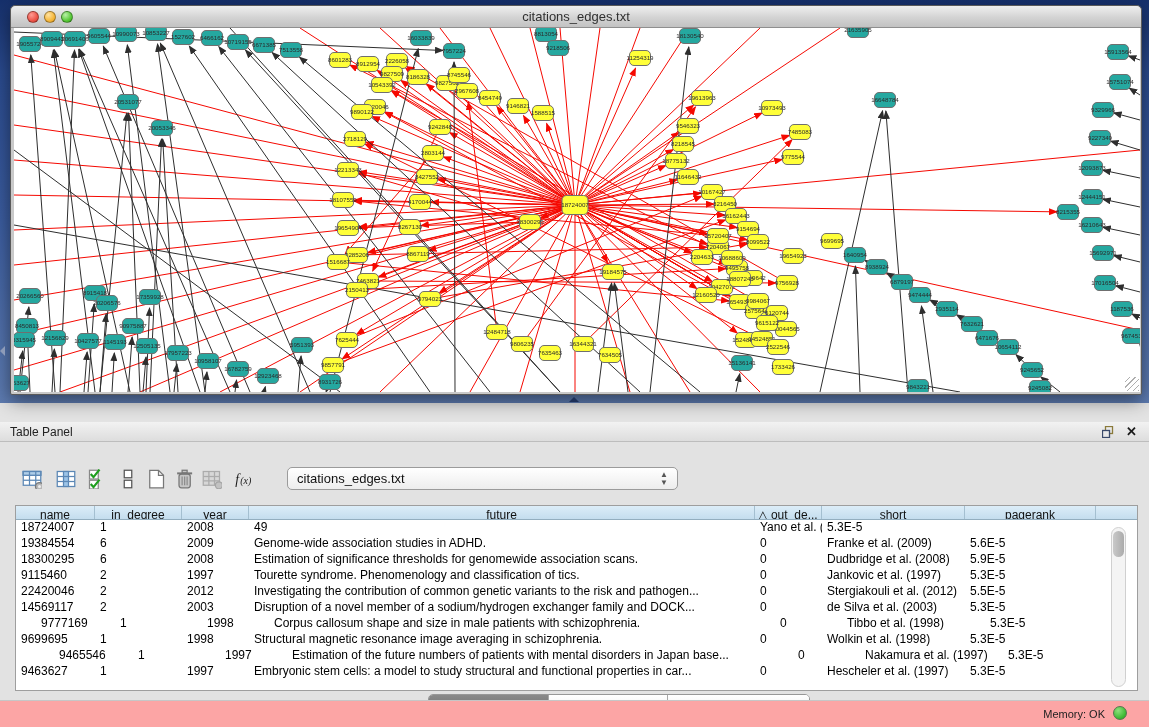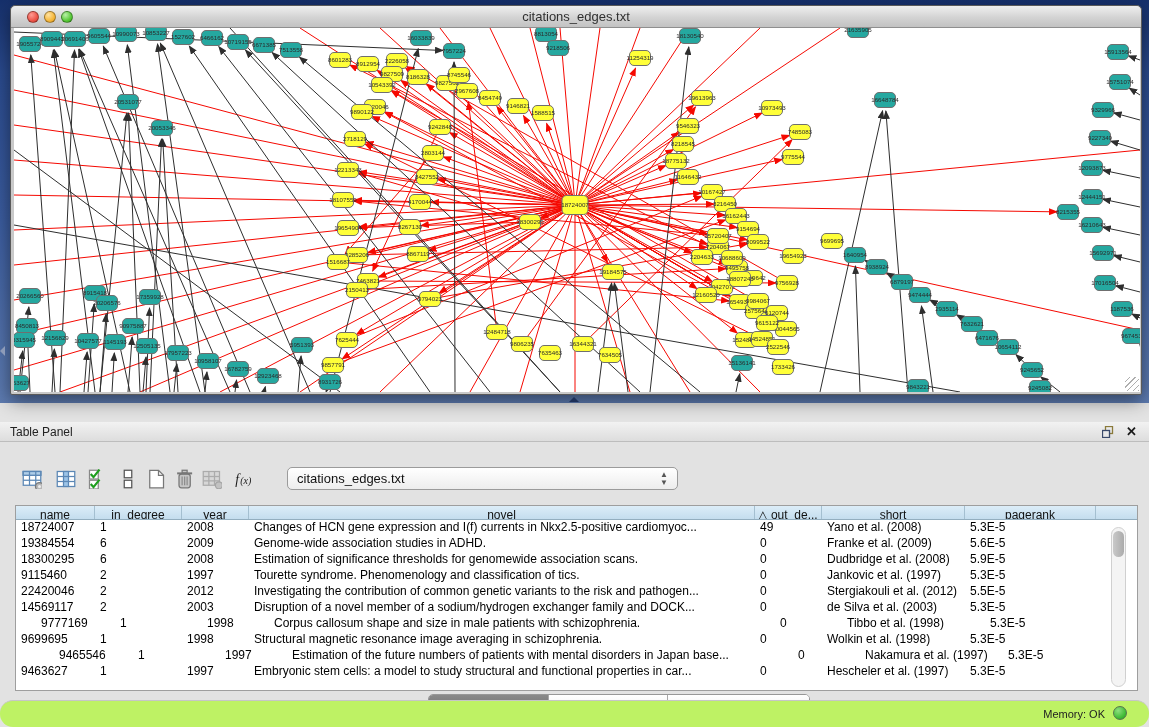"novel" div.th { text: novel -> future }
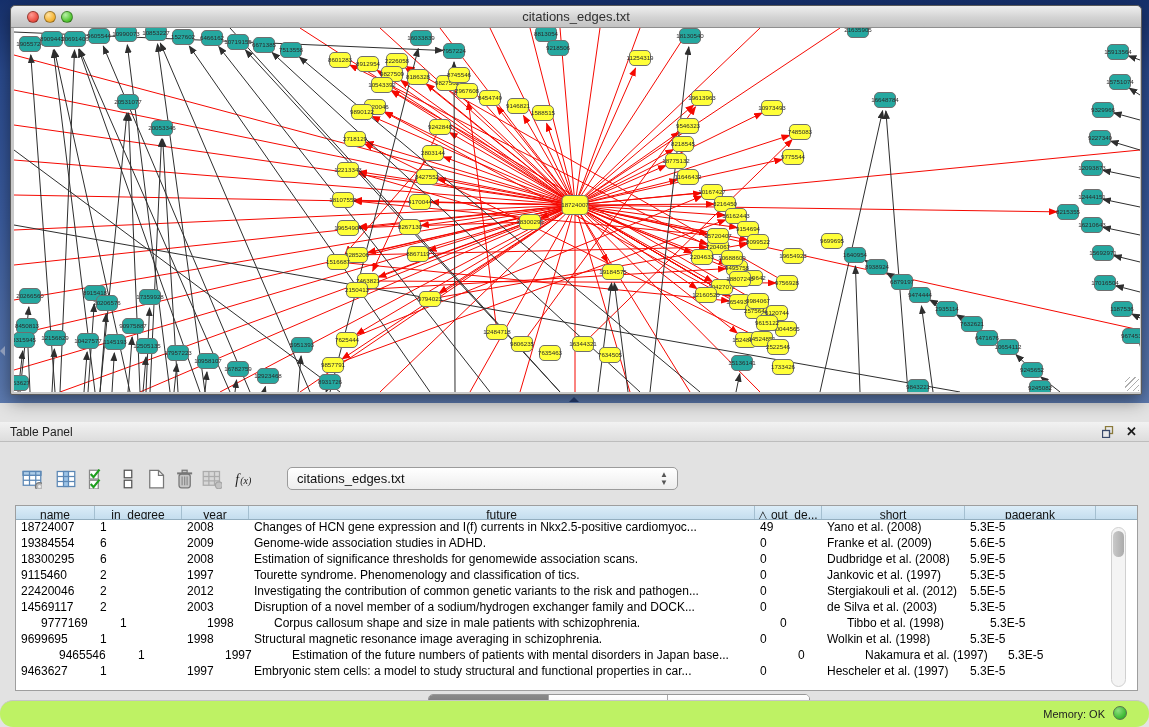"Changes of HCN gene expression" div.td { html: <div>Changes of HCN gene expression and I(f) currents in Nkx2.5-positive cardiomyoc...</div> -> none }
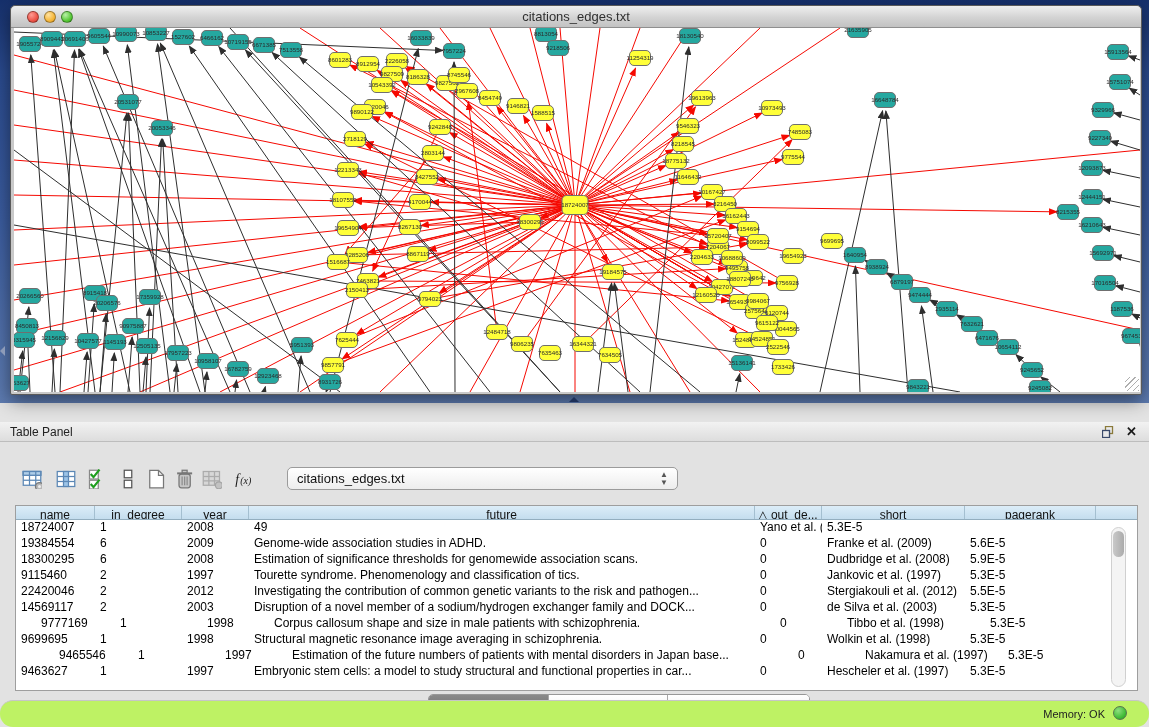"Memory: OK" #status-bar { background: #bef264 -> #fca5a5; border-radius: 13px -> none }
